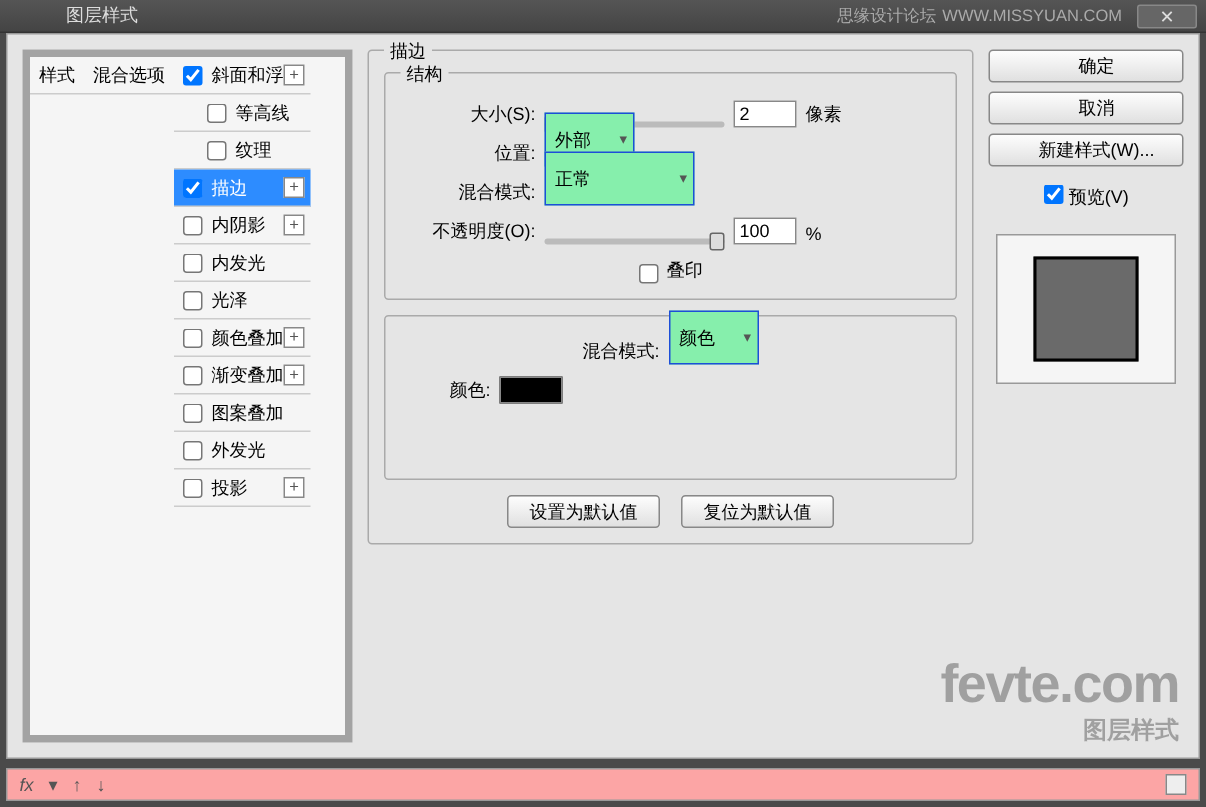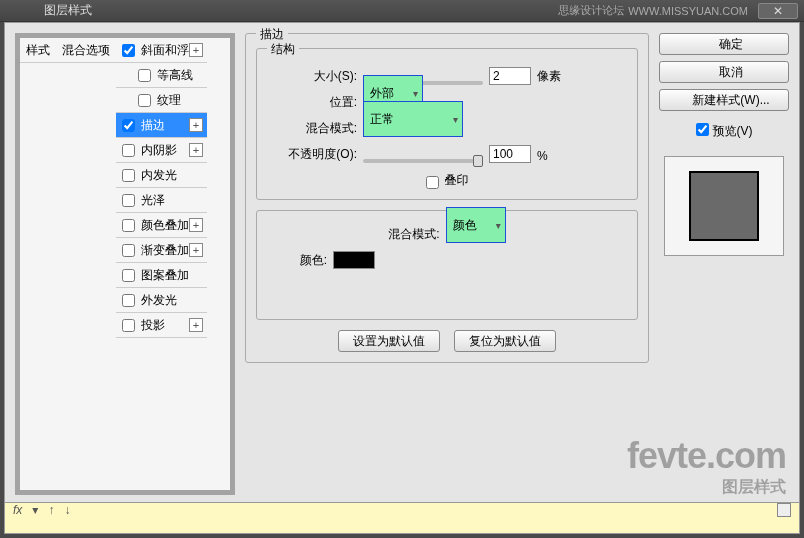"fx" .footer { align-items: none -> center; background: #fef9c3 -> #fca5a5; height: 32px -> 22px }
